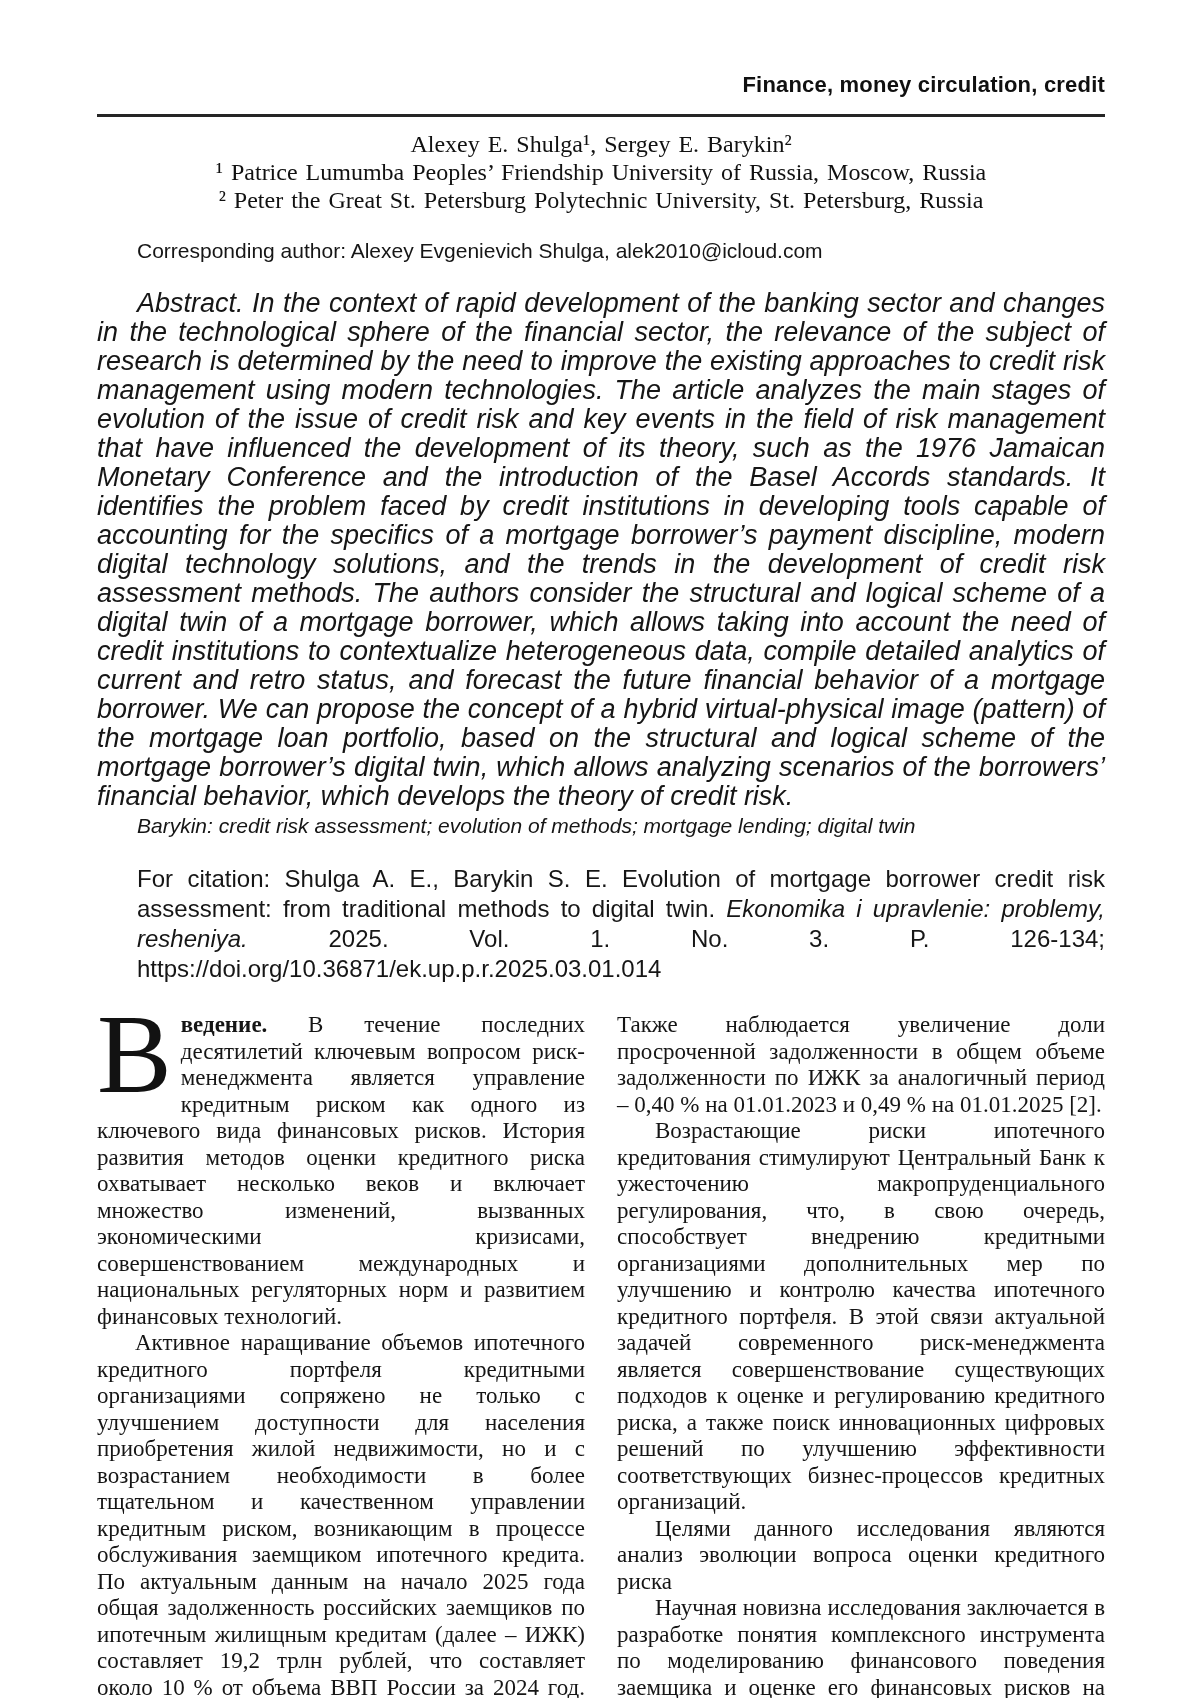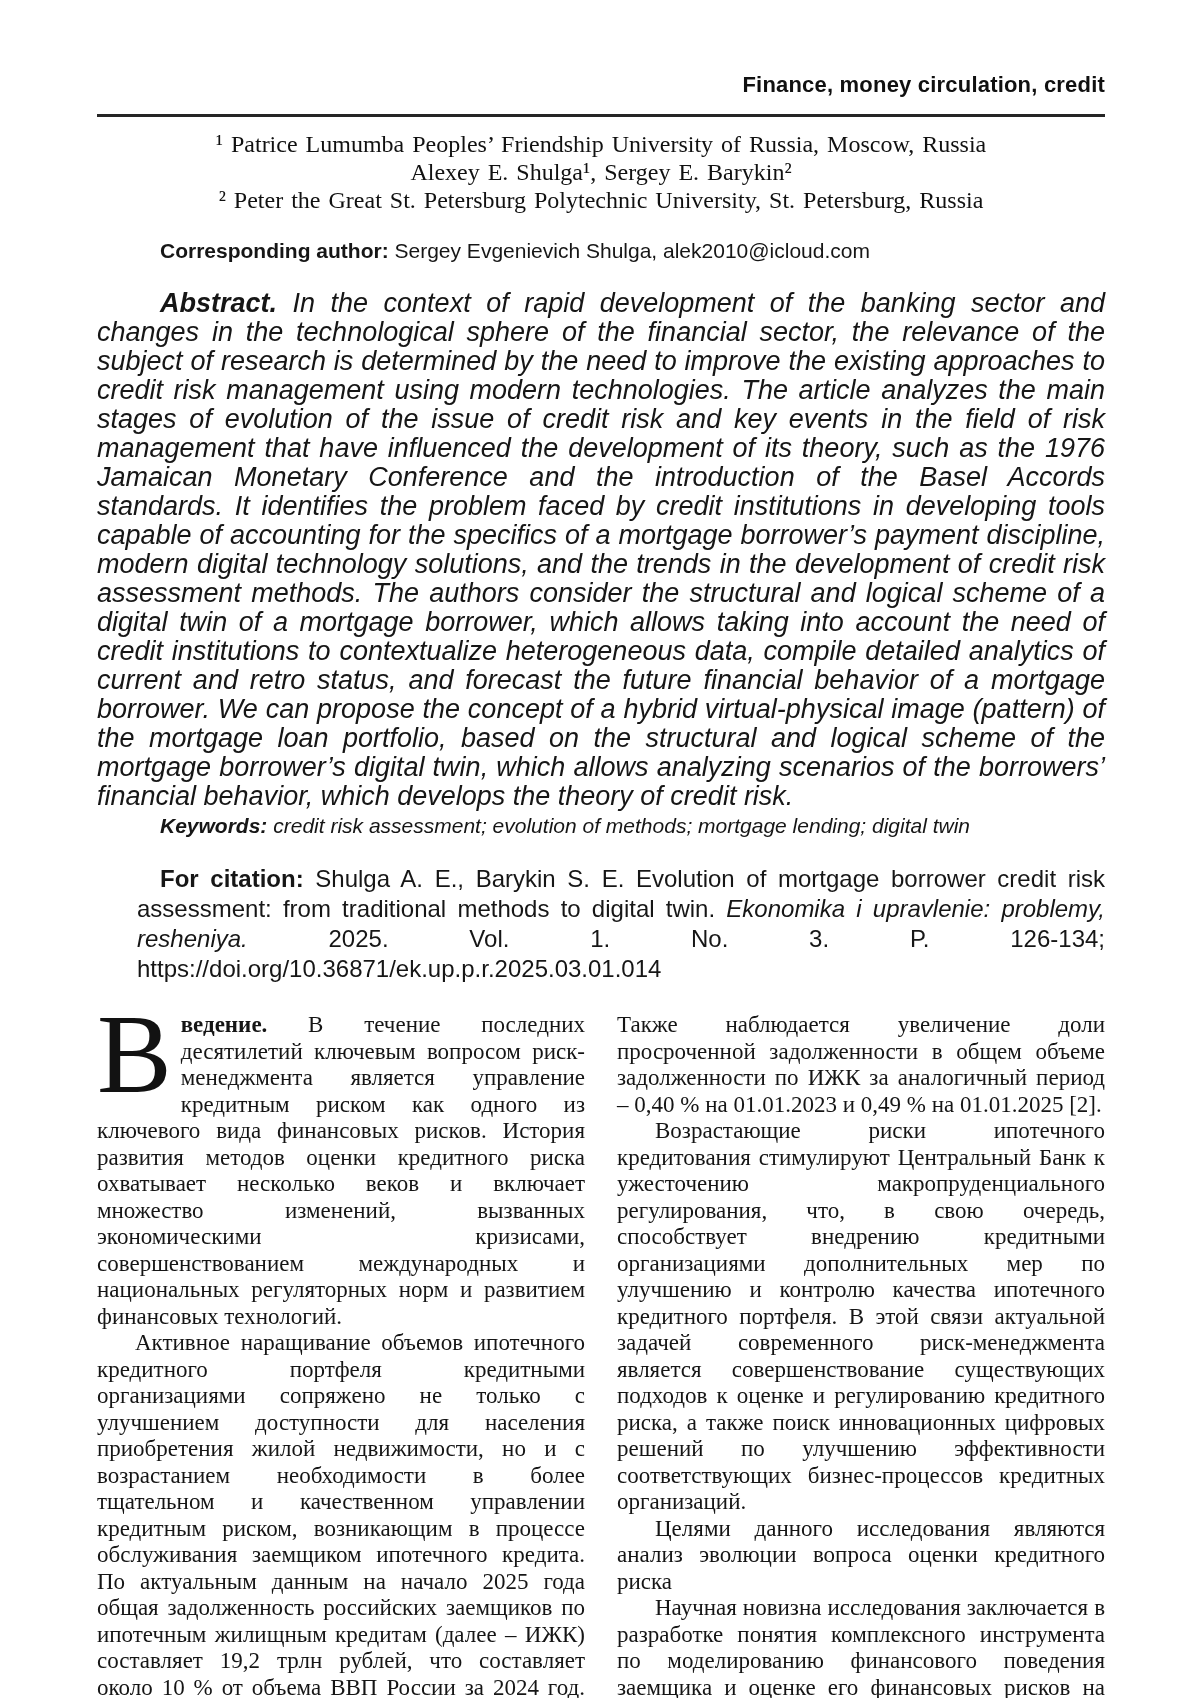"¹ Patrice Lumumba Peoples’ Friendship" div { order: before "Alexey E. Shulga¹, Sergey E." -> after "Alexey E. Shulga¹, Sergey E." }
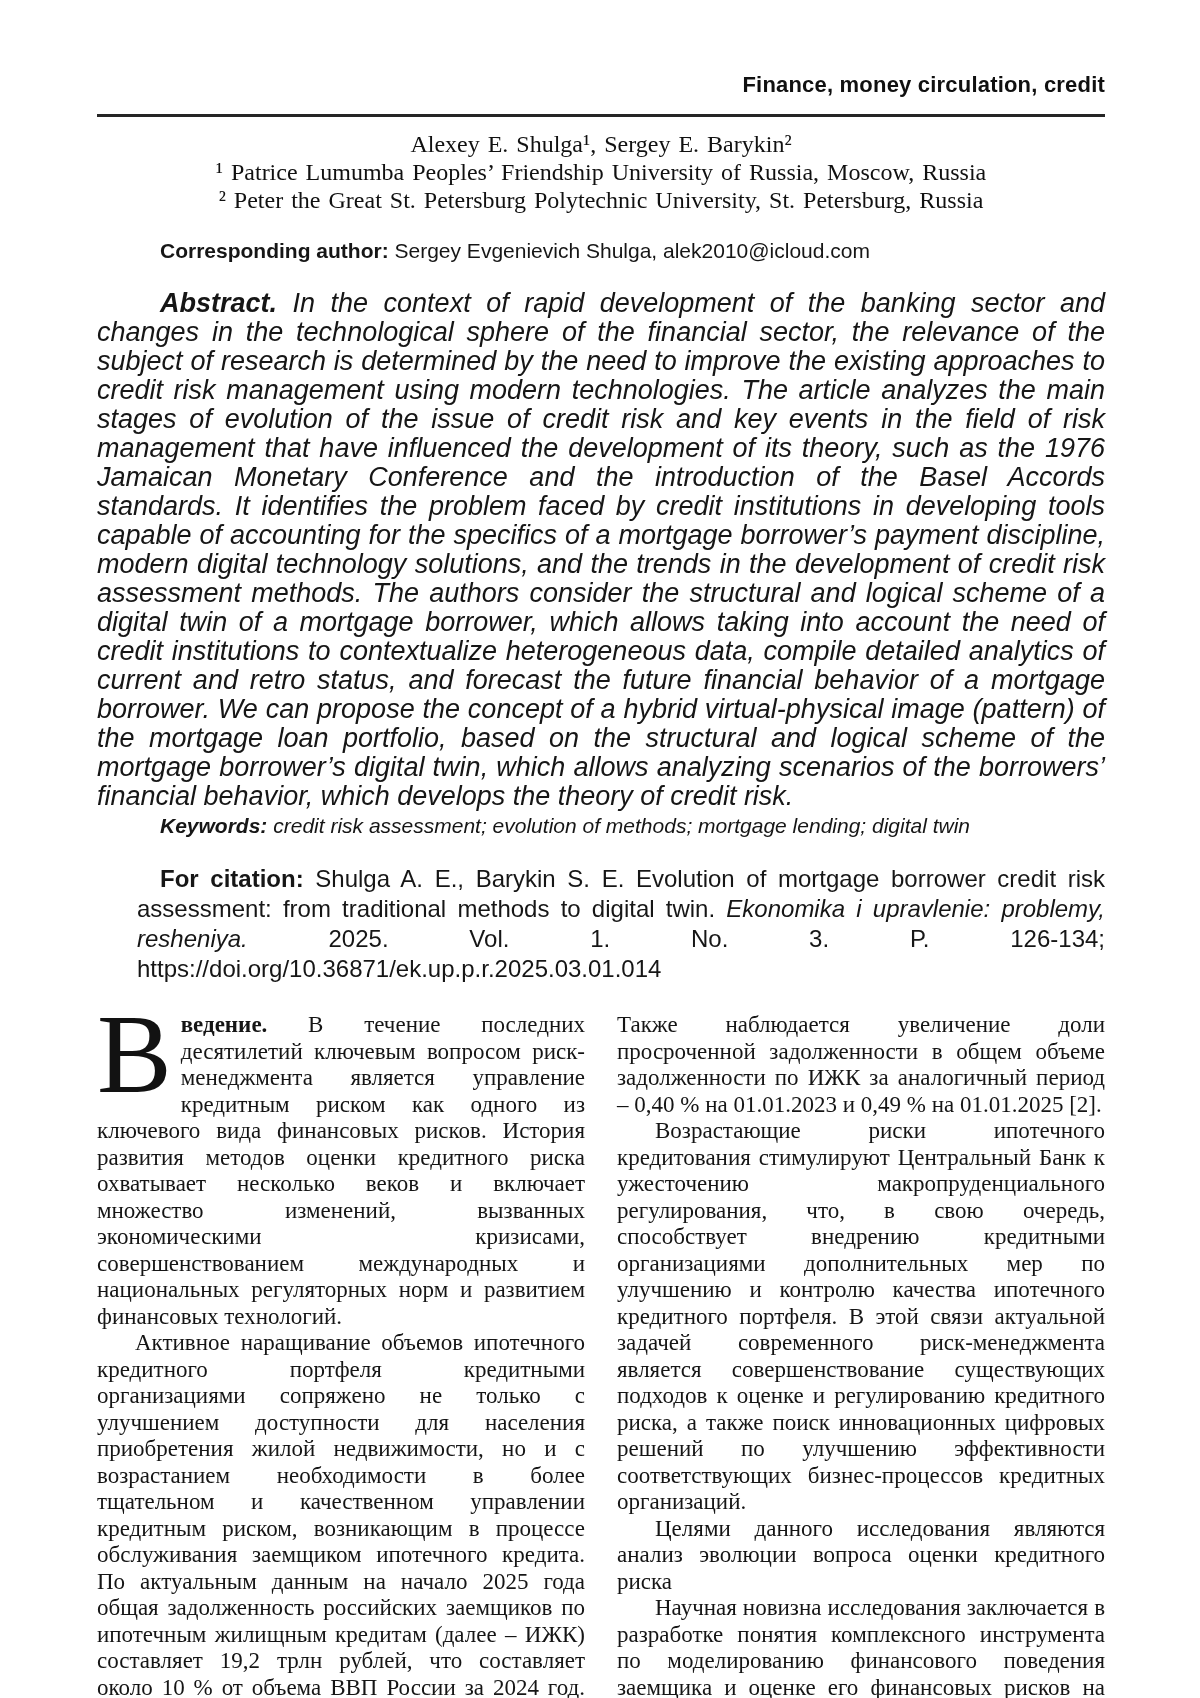"Corresponding author:" .b { font-weight: bold -> normal; margin-left: 23px -> none }
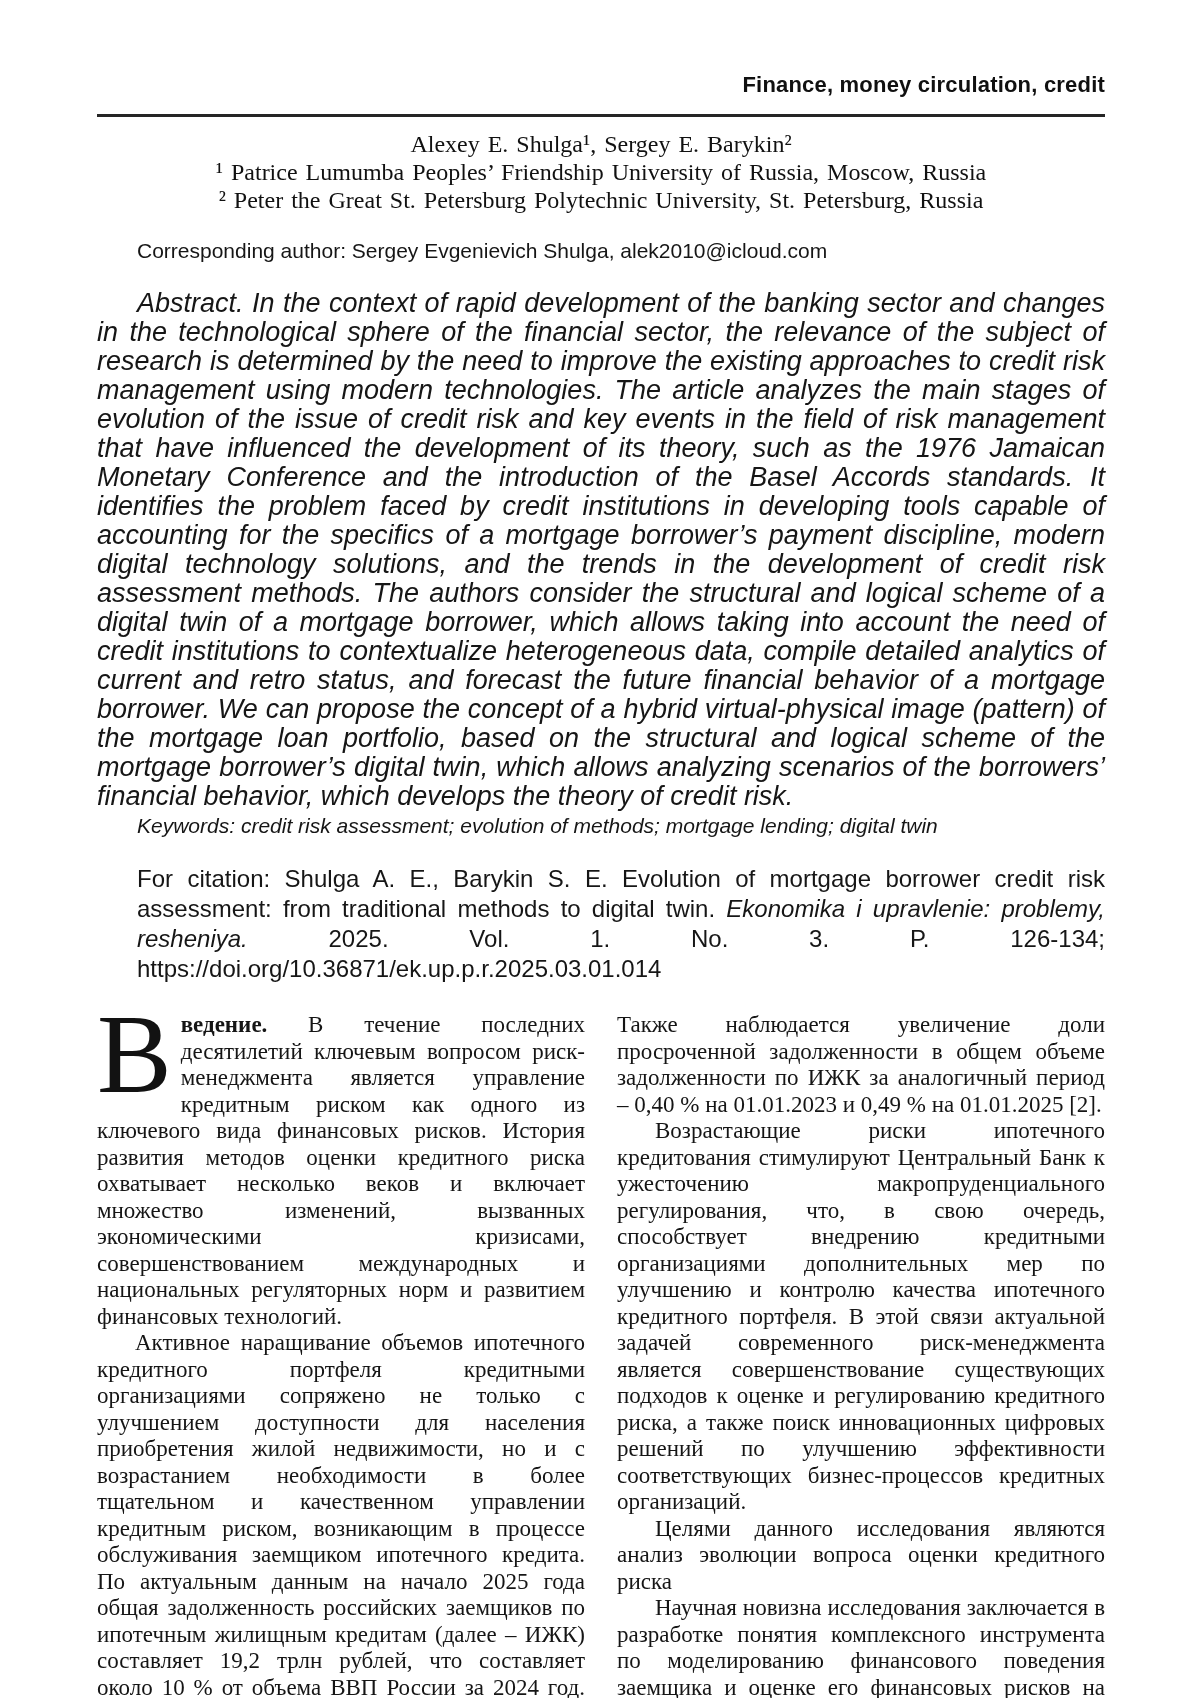"Sergey Evgenievich Shulga," span { text: Sergey -> Alexey }
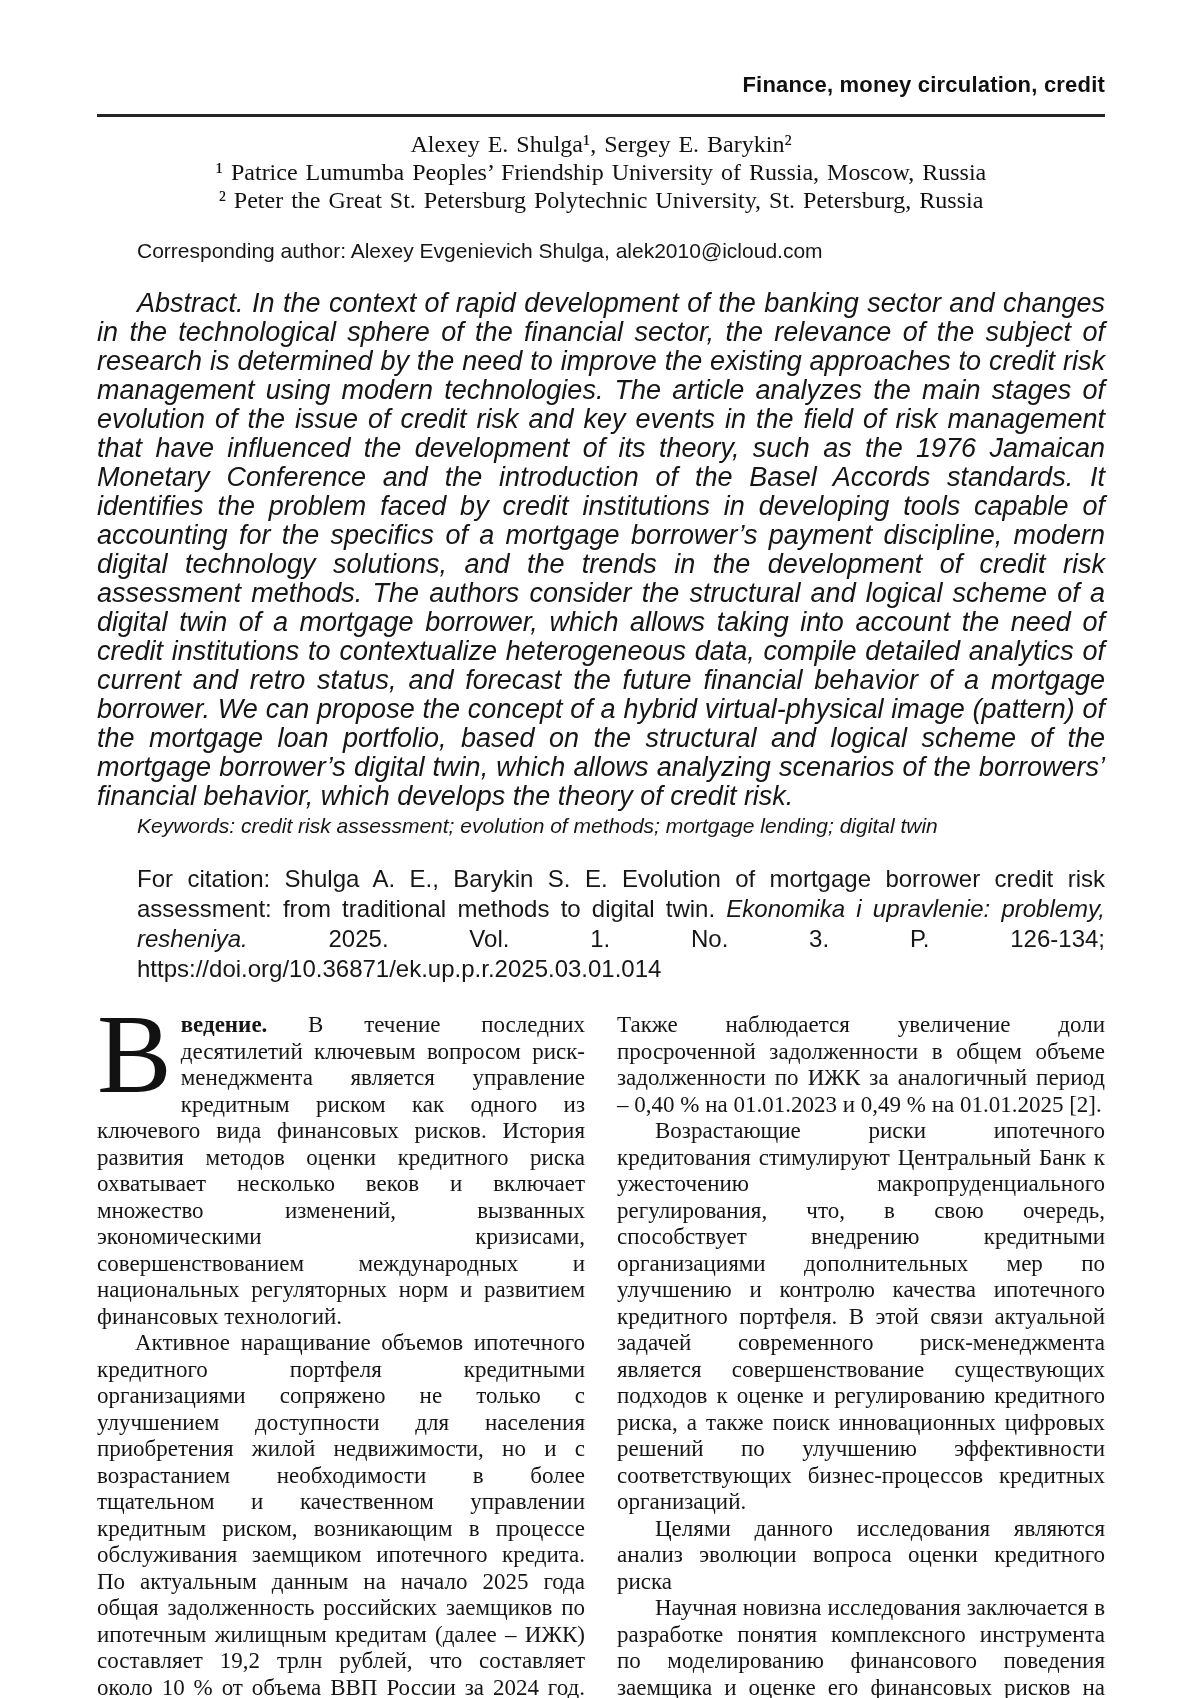"Keywords:" span.b { text: Keywords -> Barykin }
